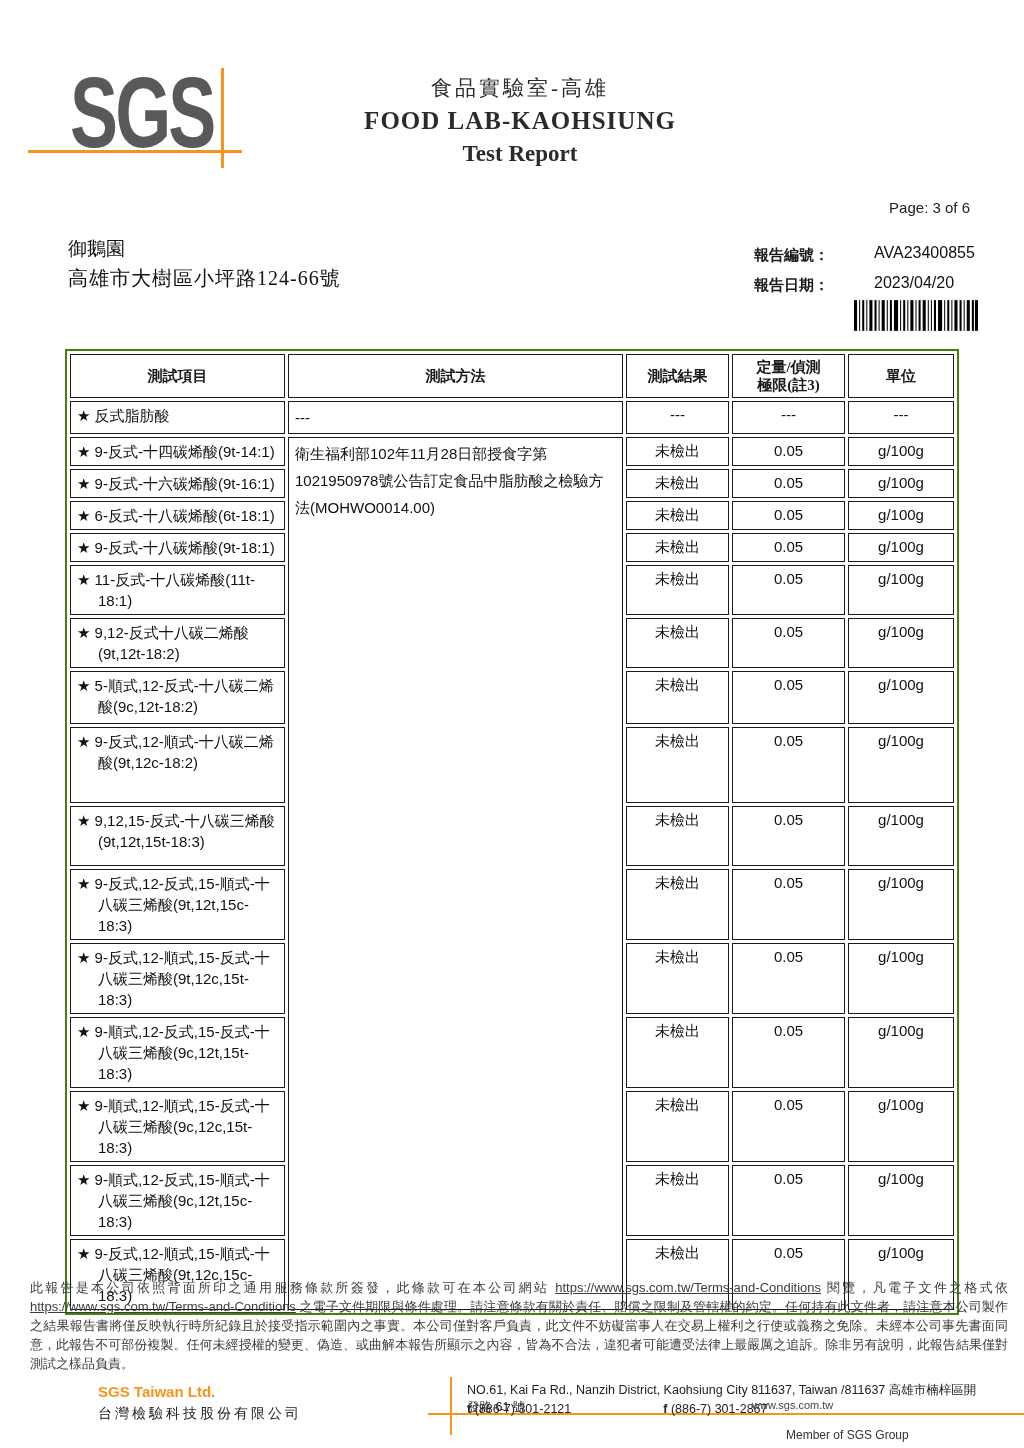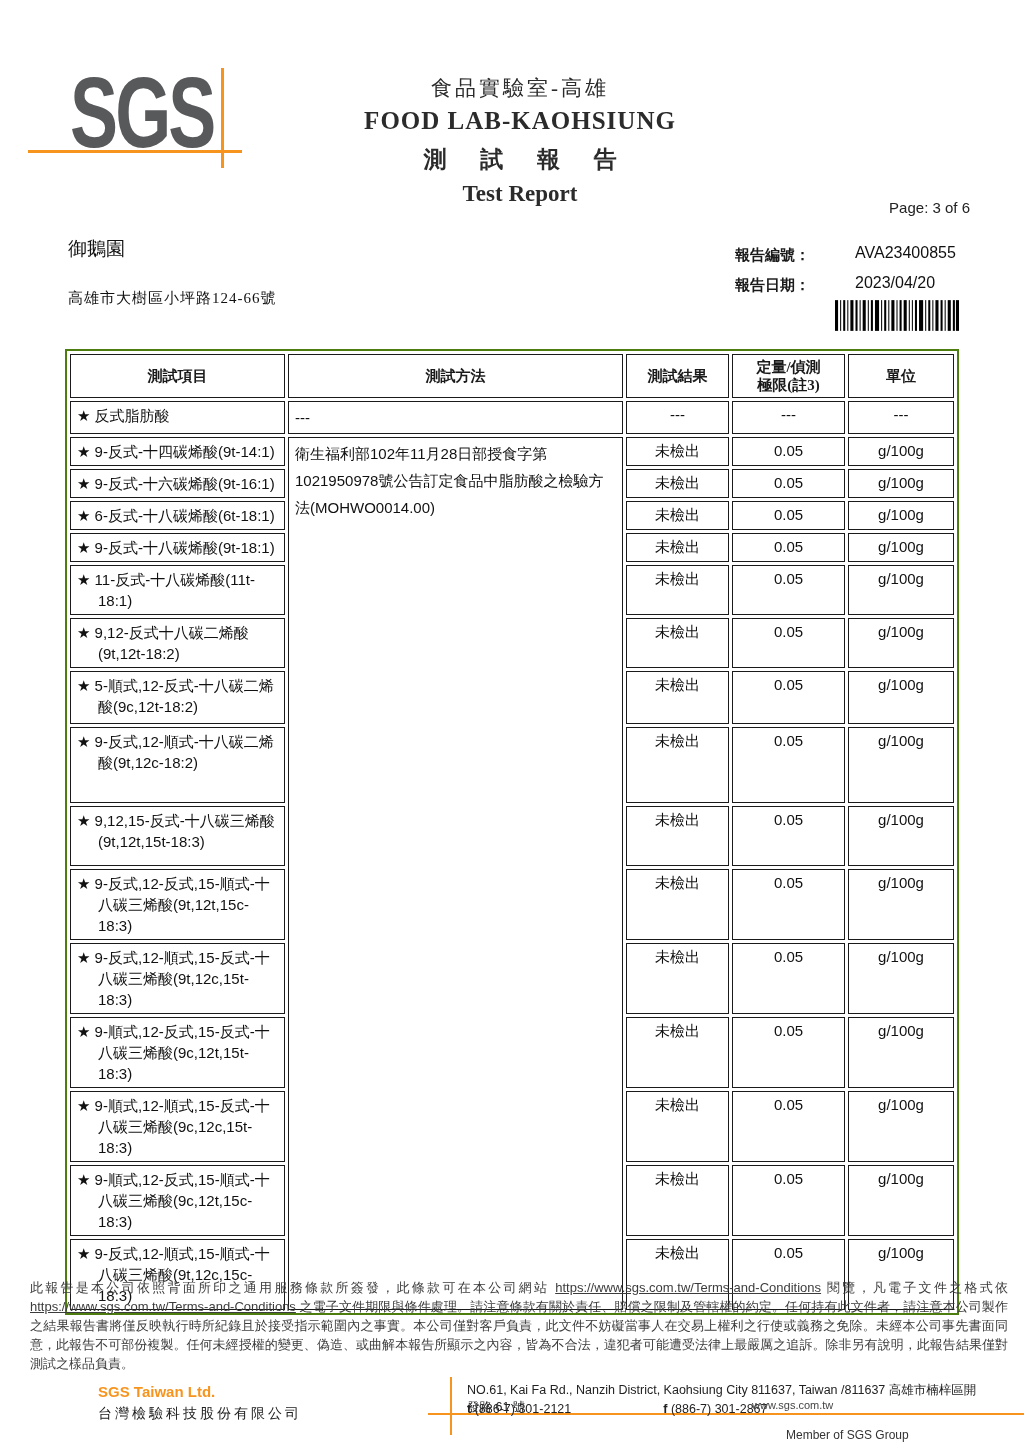"測 試 報 告" div.t-zh2 { html: <div>測 試 報 告</div> -> none }
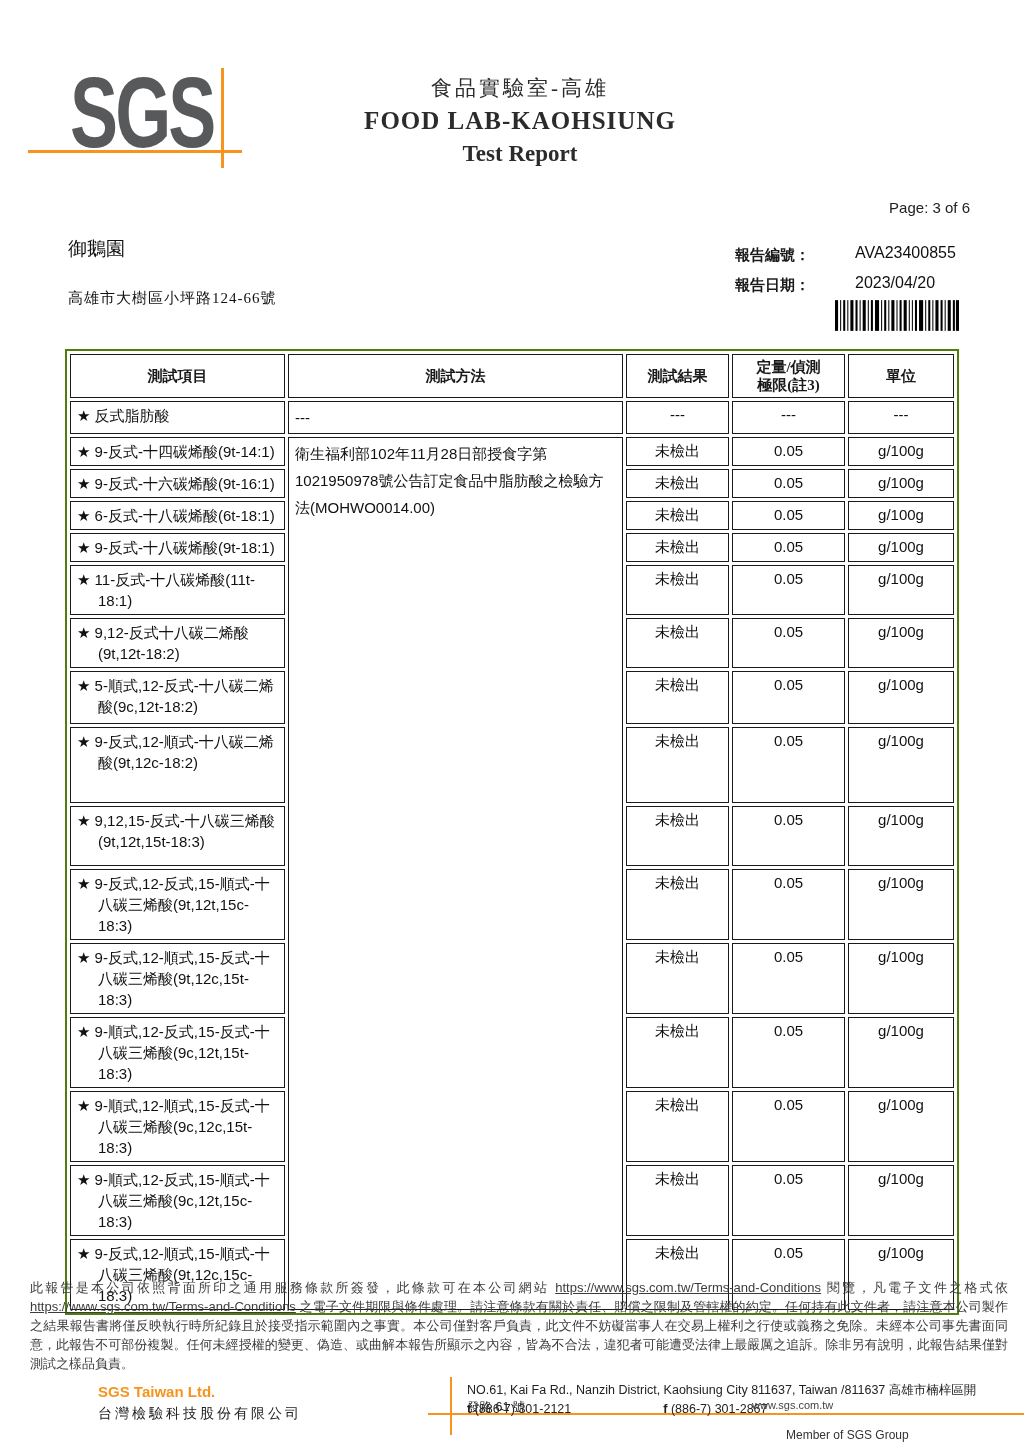"報告編號：" .meta { left: 735px -> 754px }
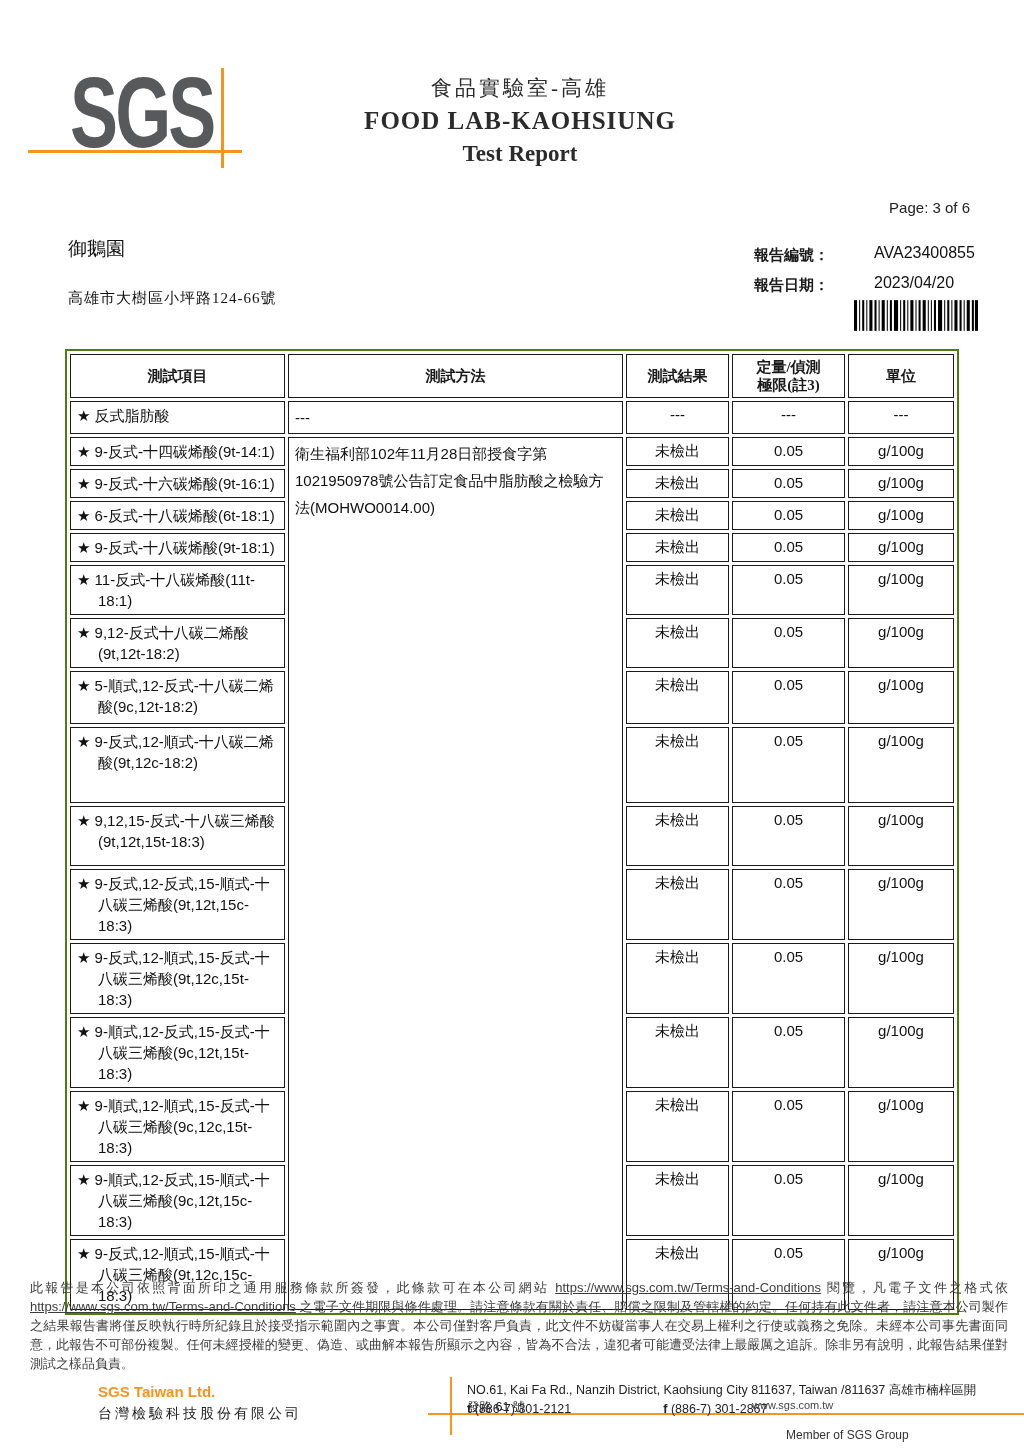"高雄市大樹區小坪路124-66號" .client-address { font-size: 15px -> 20px; margin-top: 27px -> 3px }
